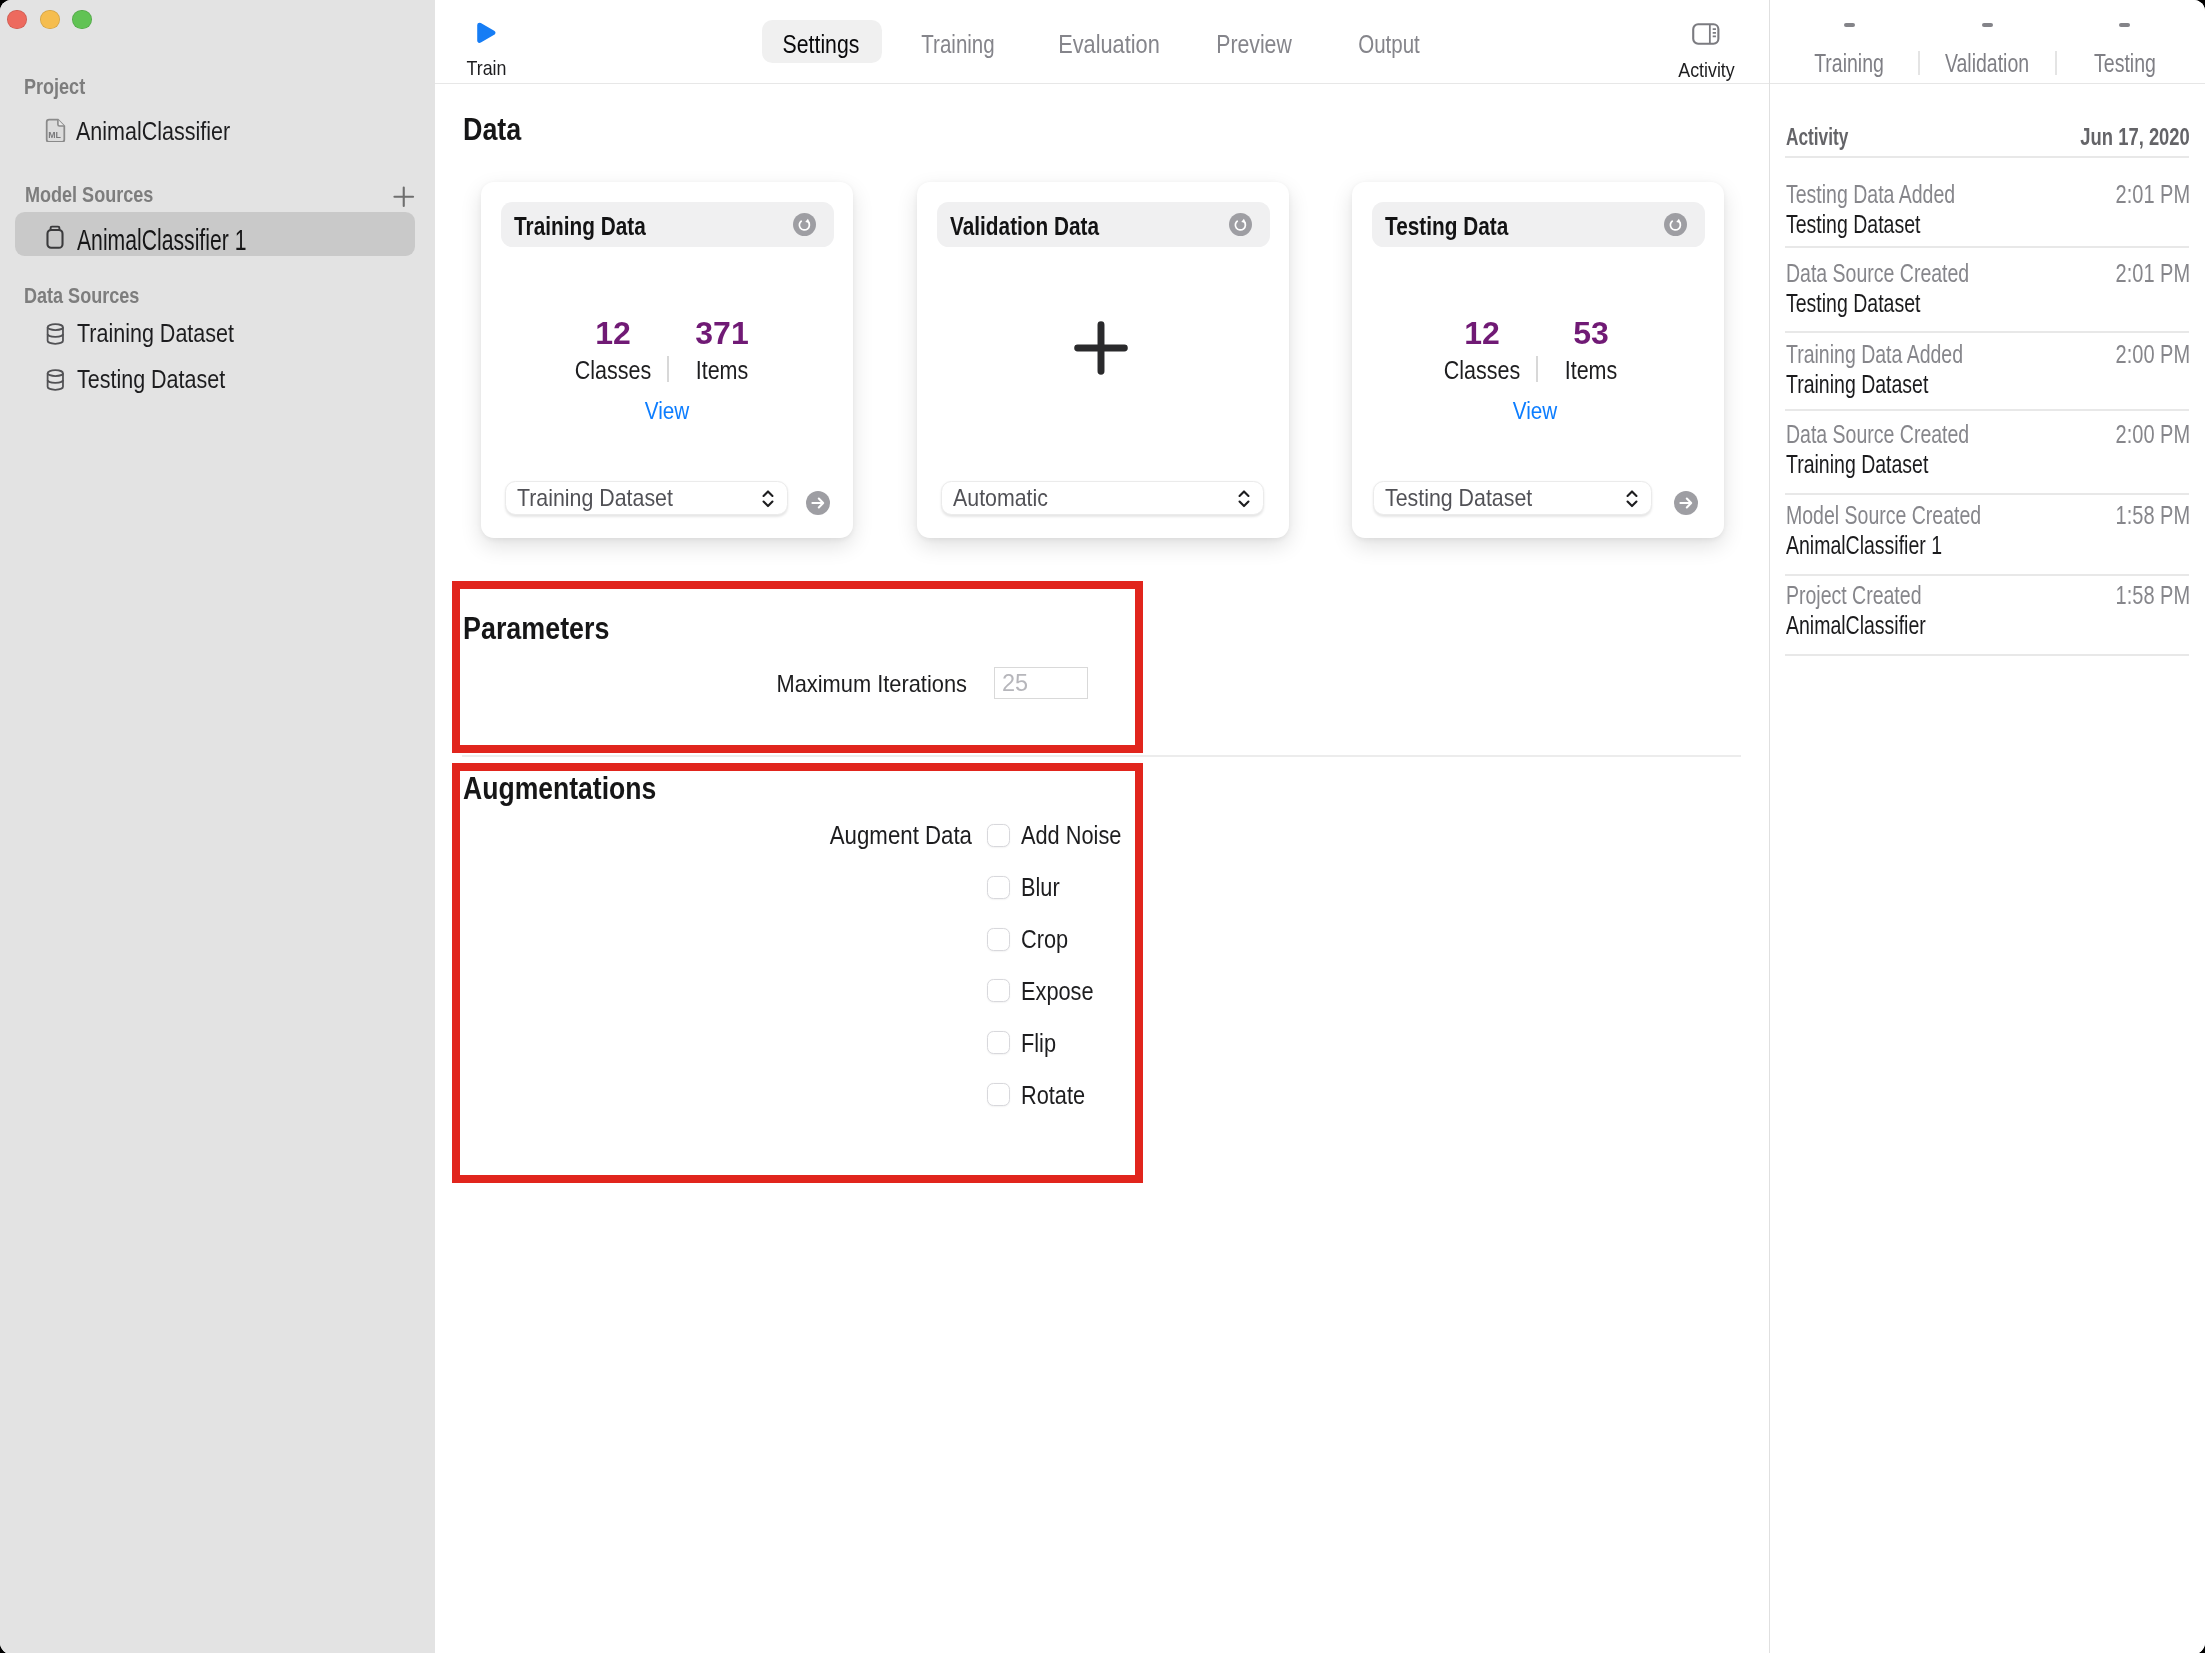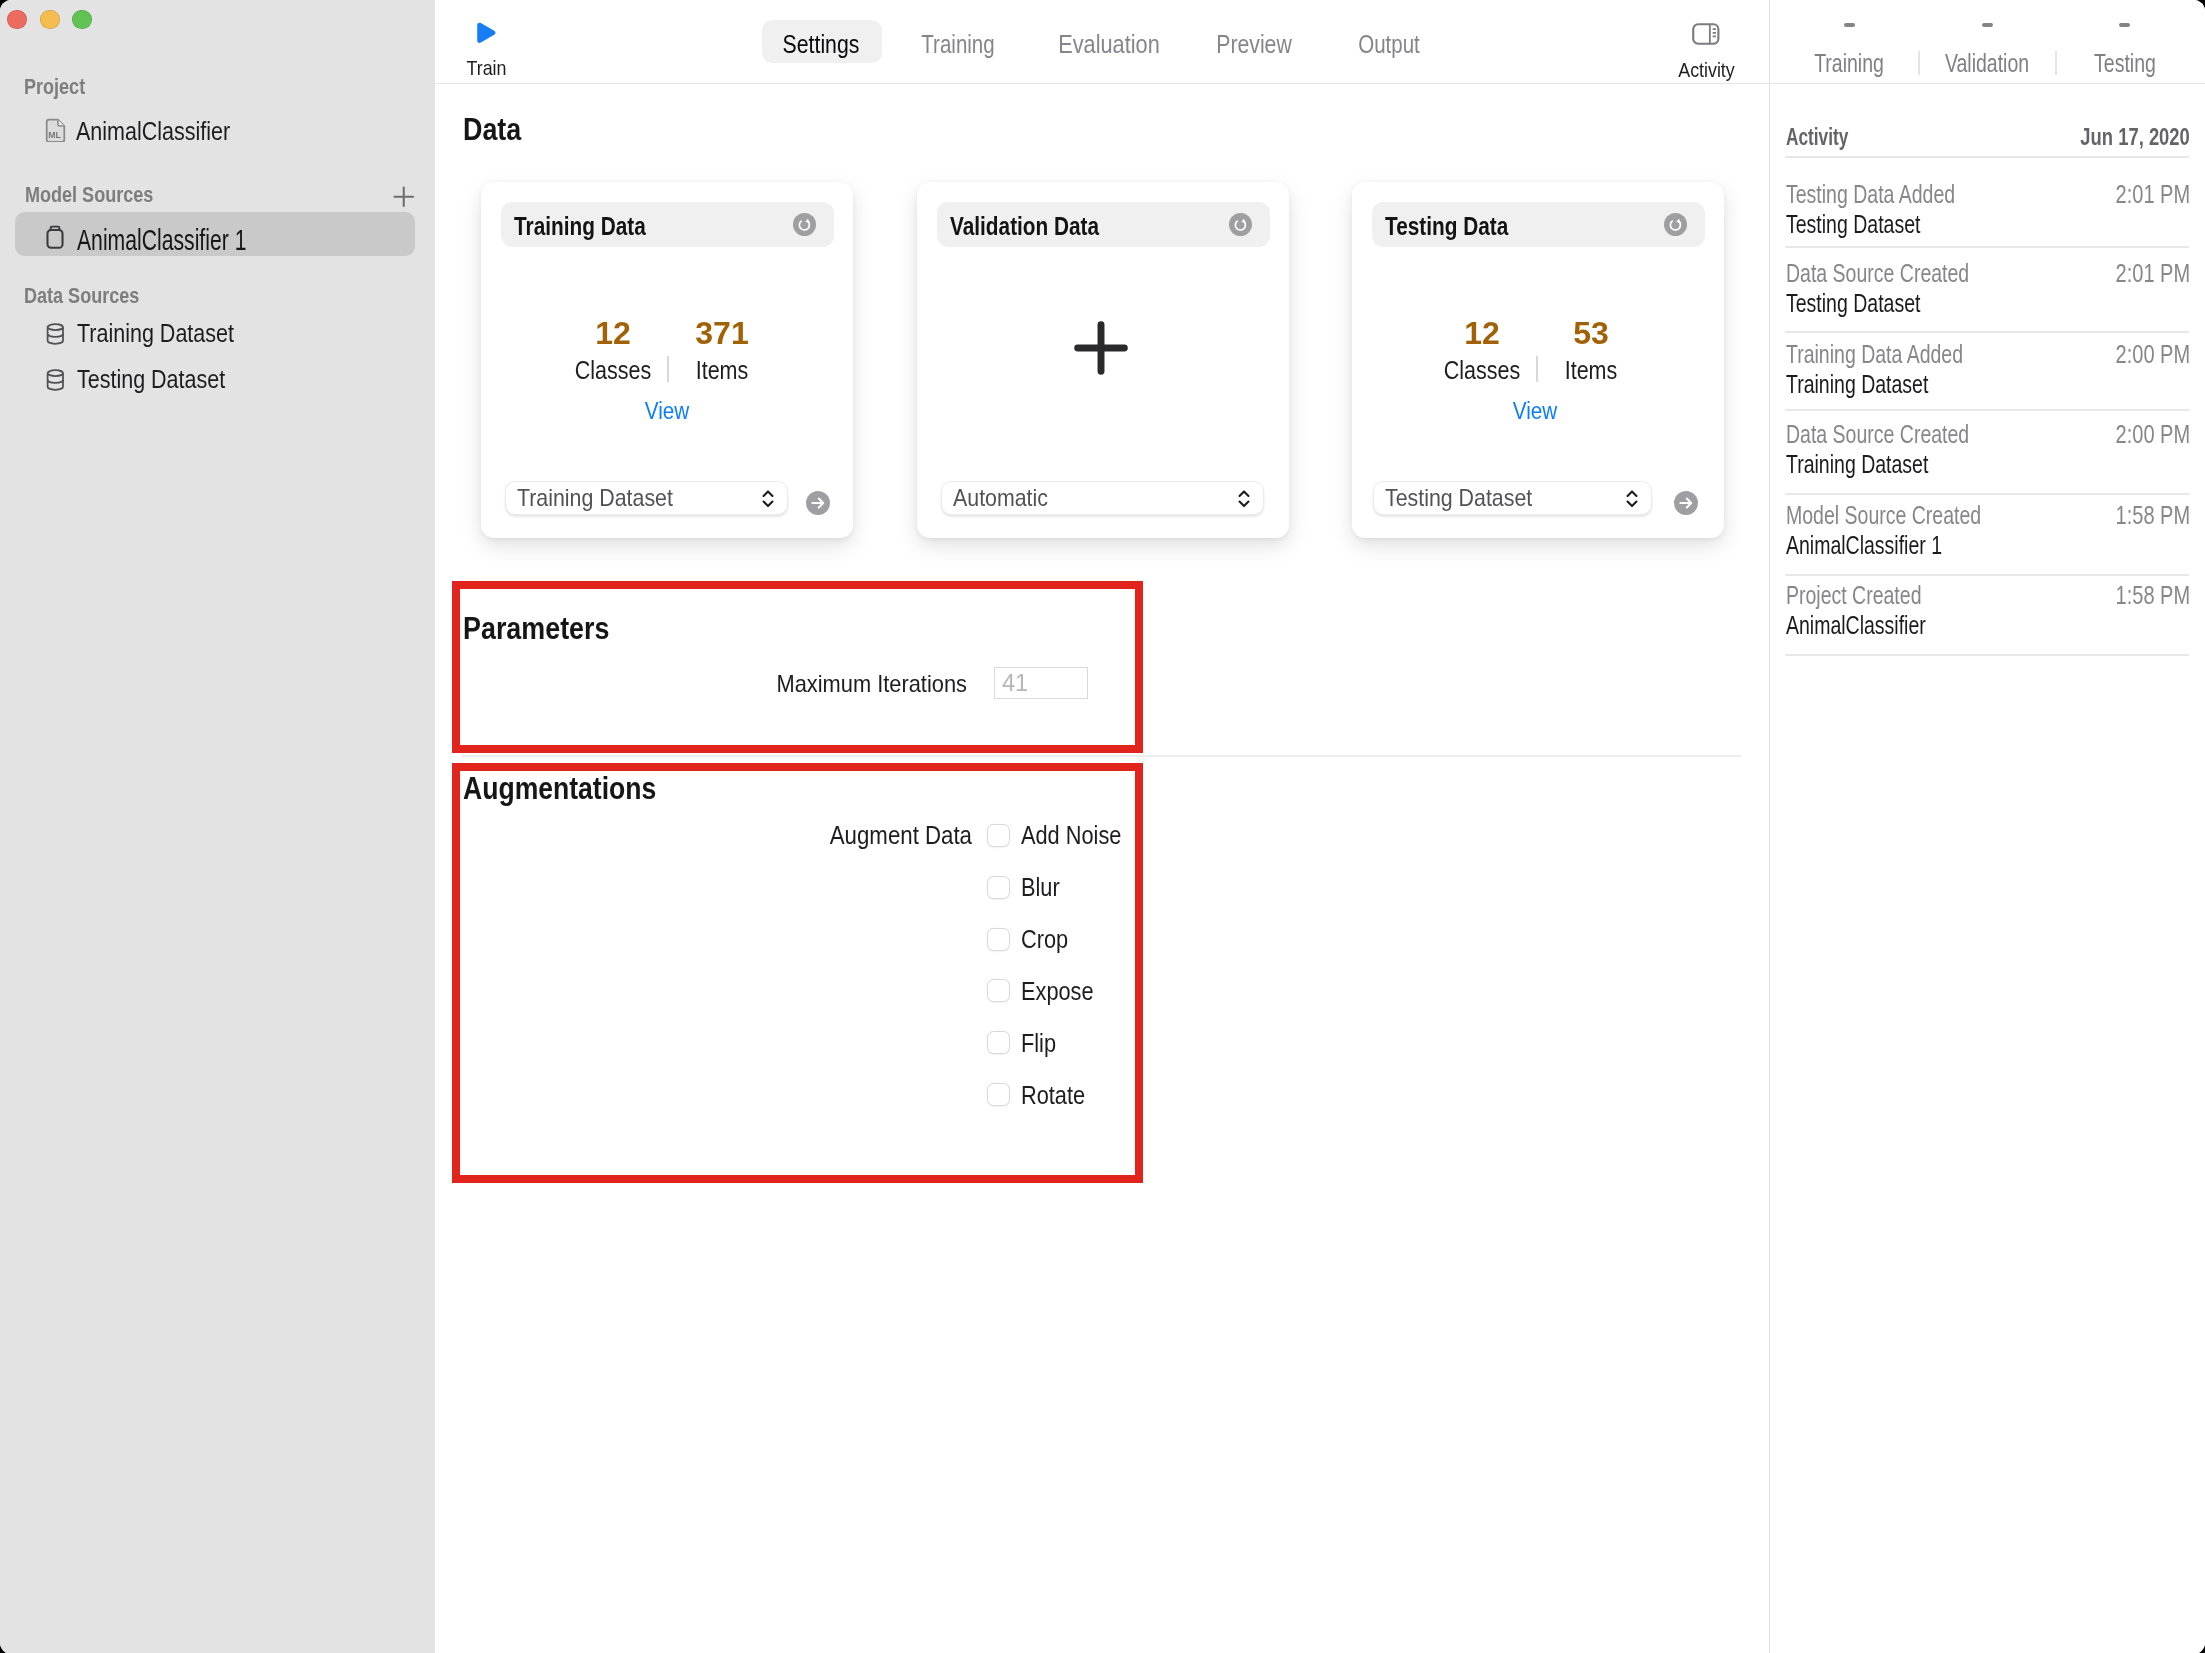"12" .num { color: #a16207 -> #701a75 }
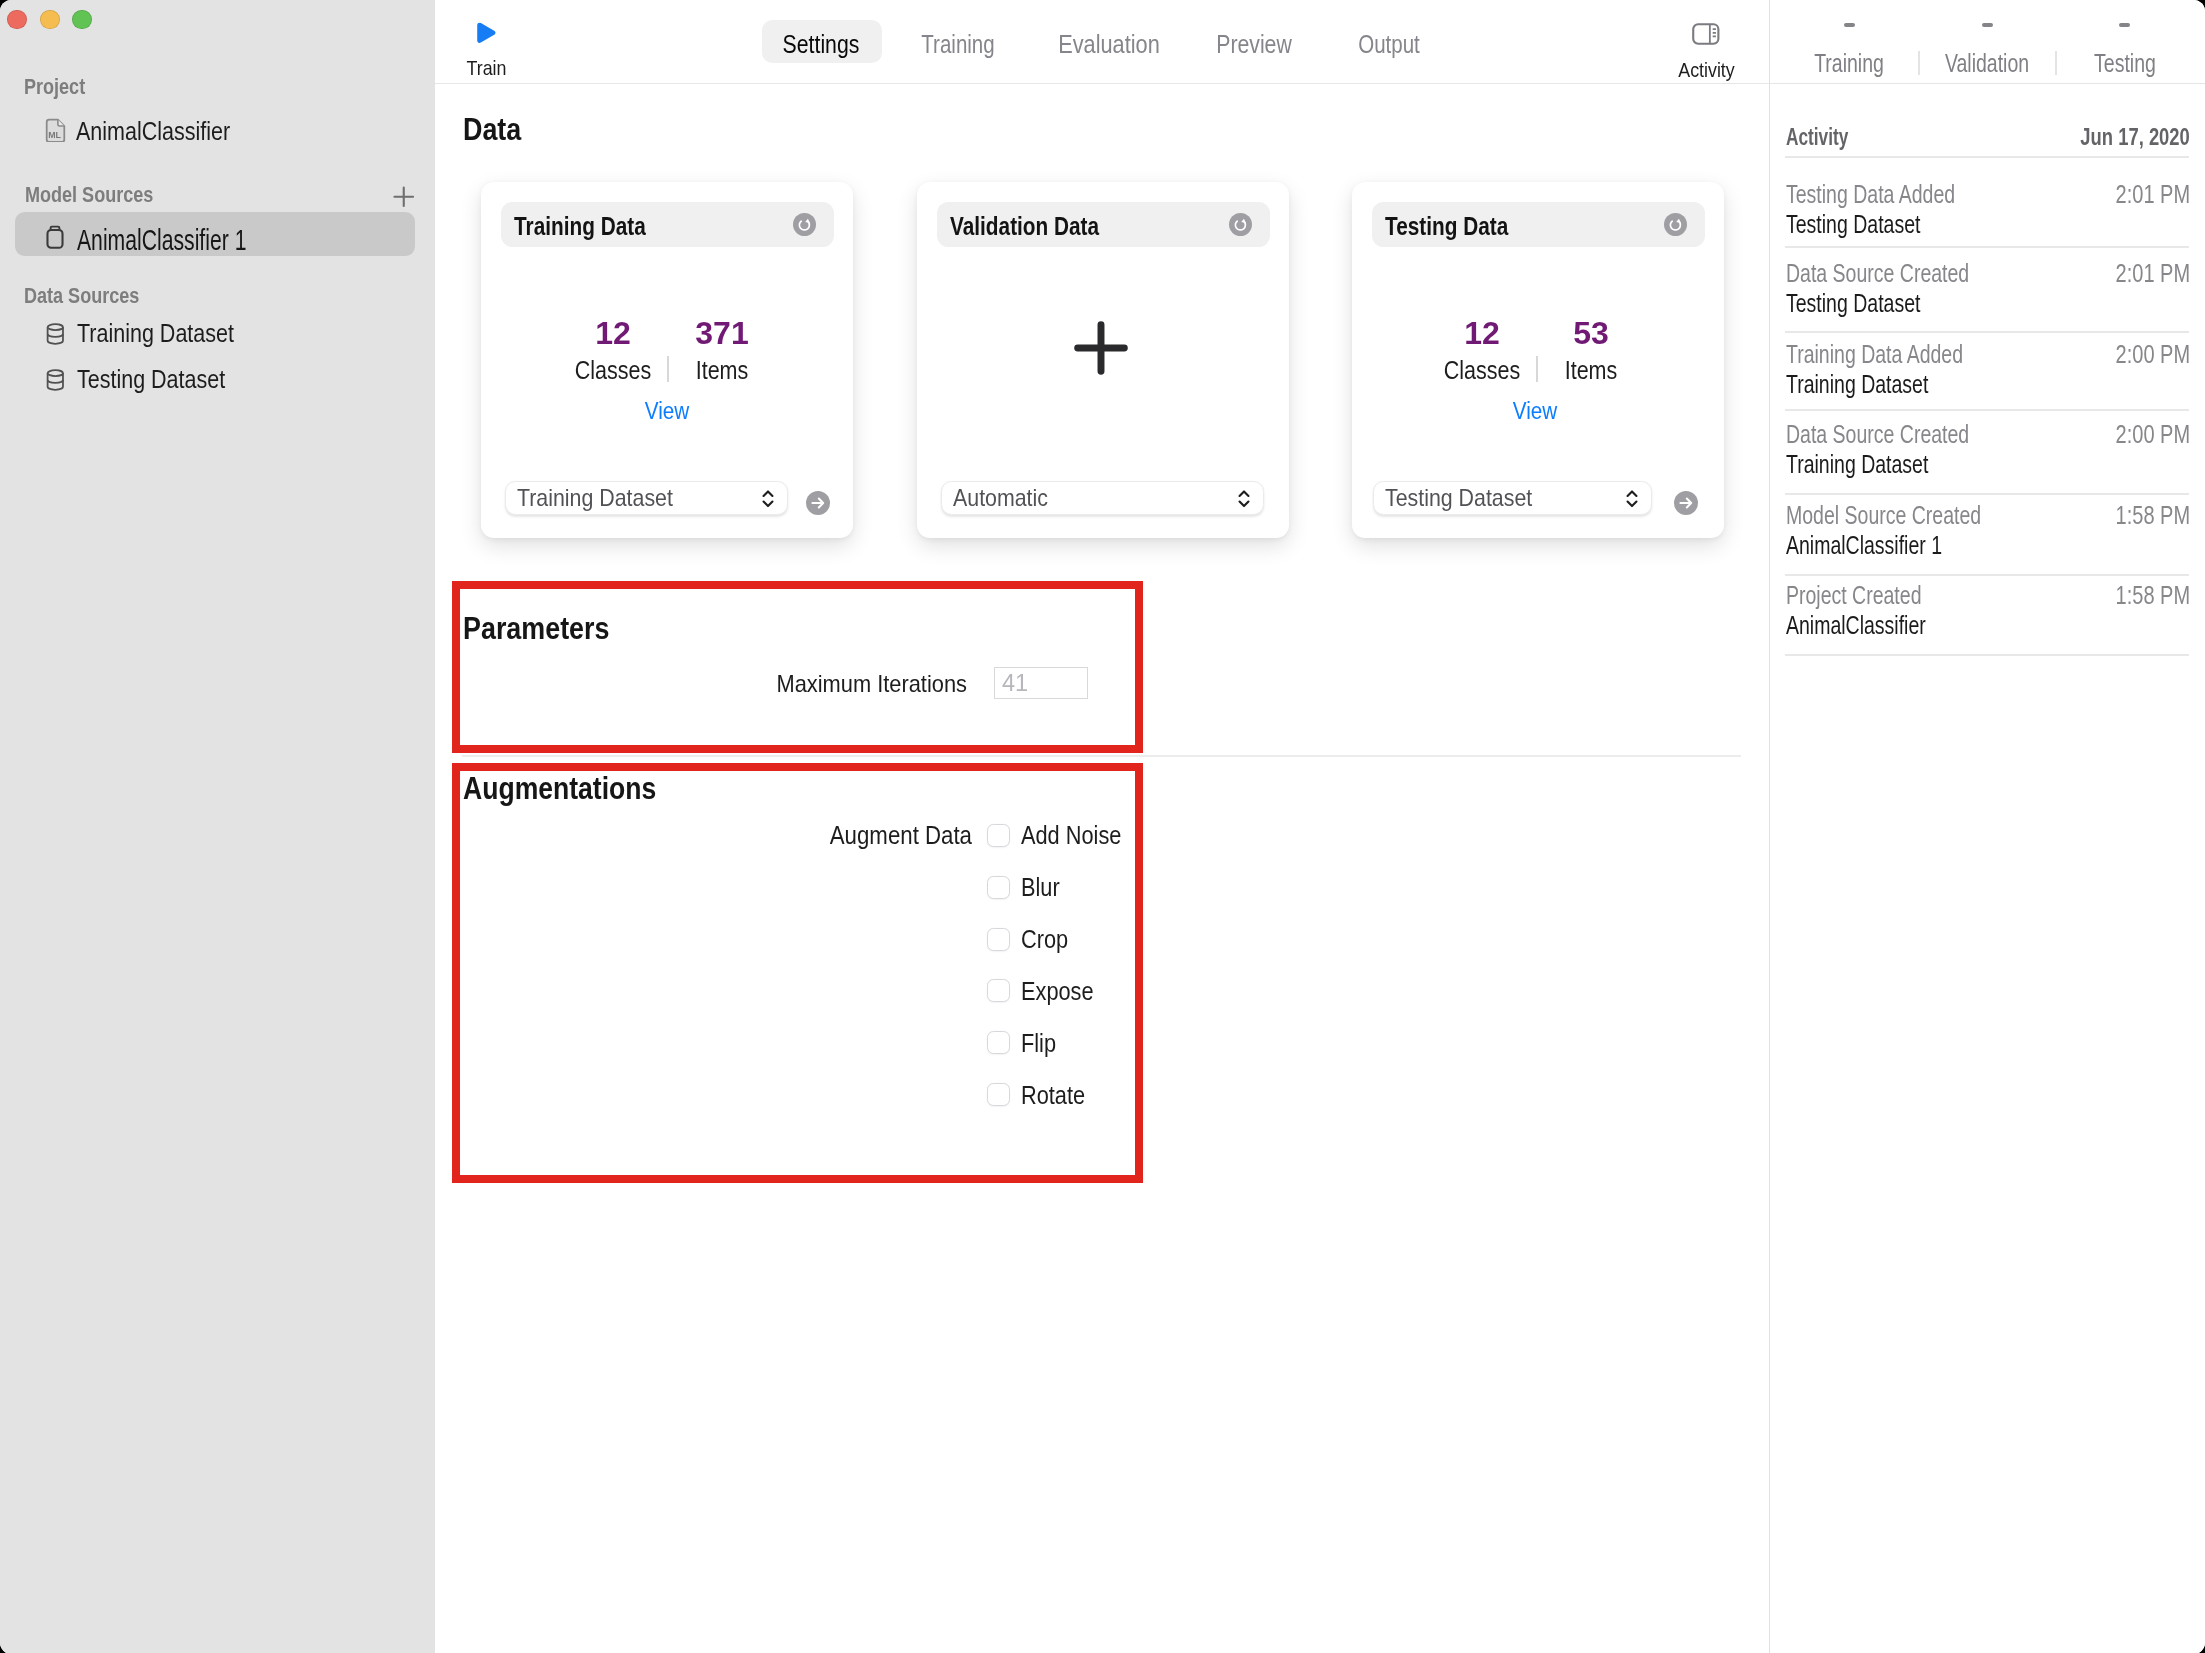"41" div.t { text: 41 -> 25 }
